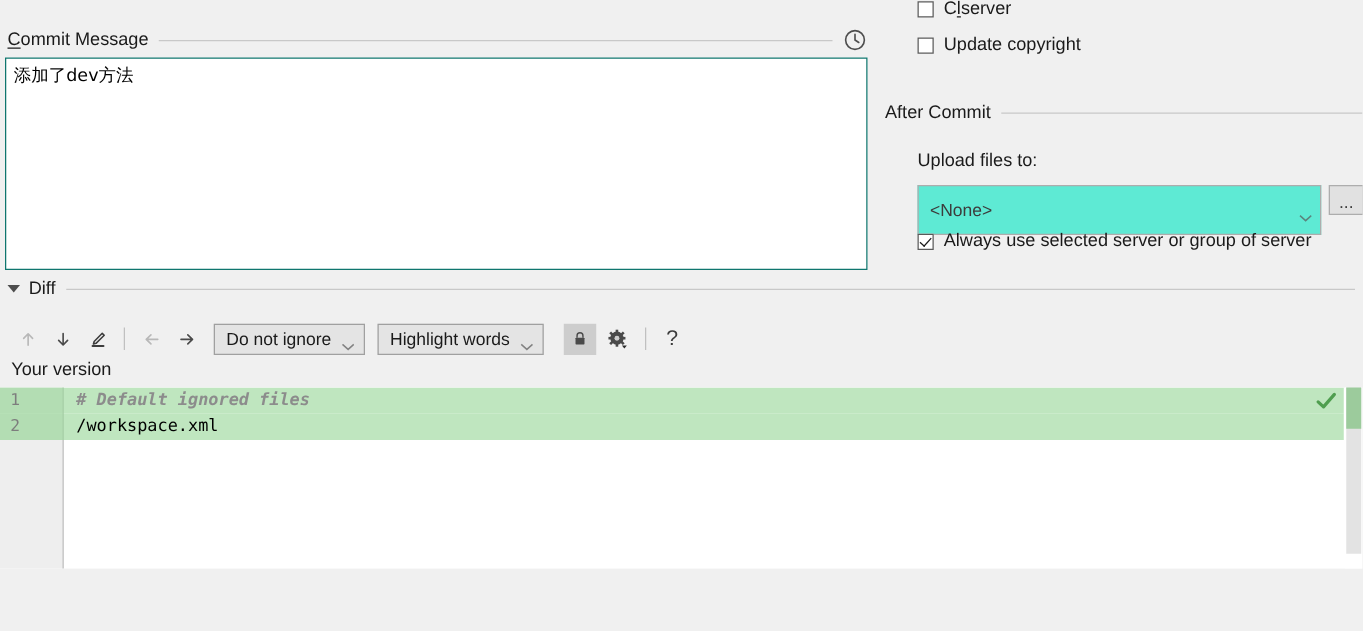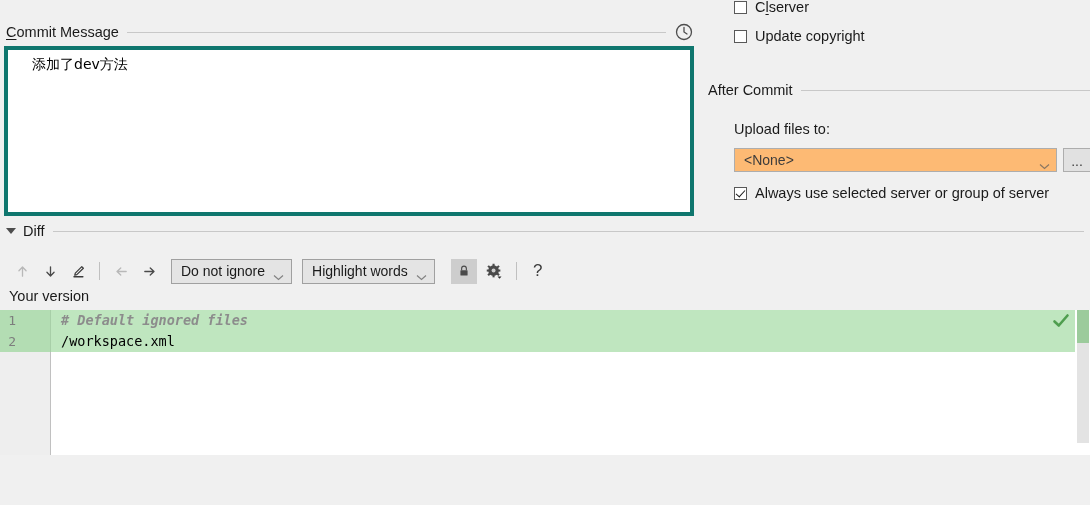"添加了dev方法" .commit-textarea { border: 4px solid #0f766e -> 1px solid #0f766e; padding: 6px 24px -> 6px 6px }
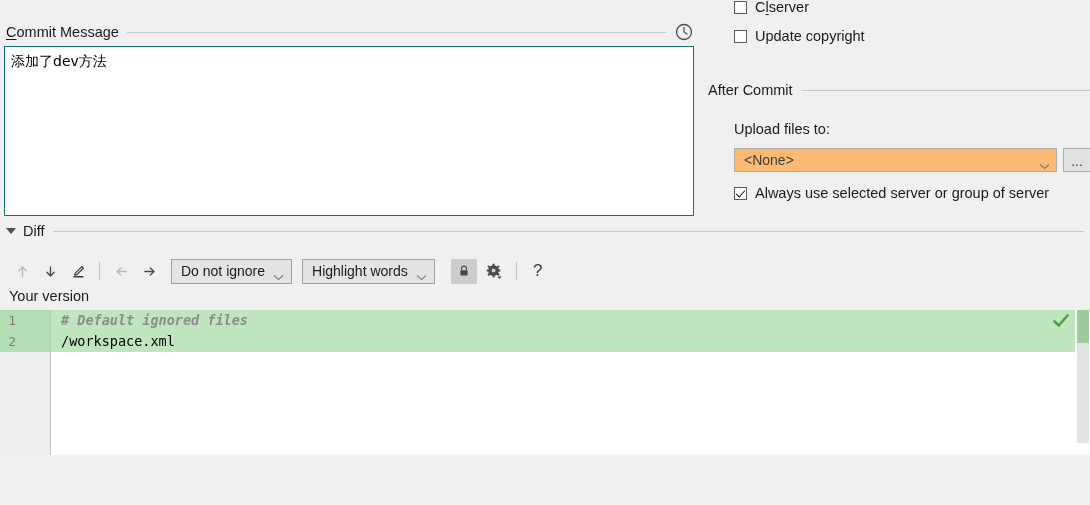"<None>" .combo { background: #fdba74 -> #5eead4; height: 24px -> 40px }
